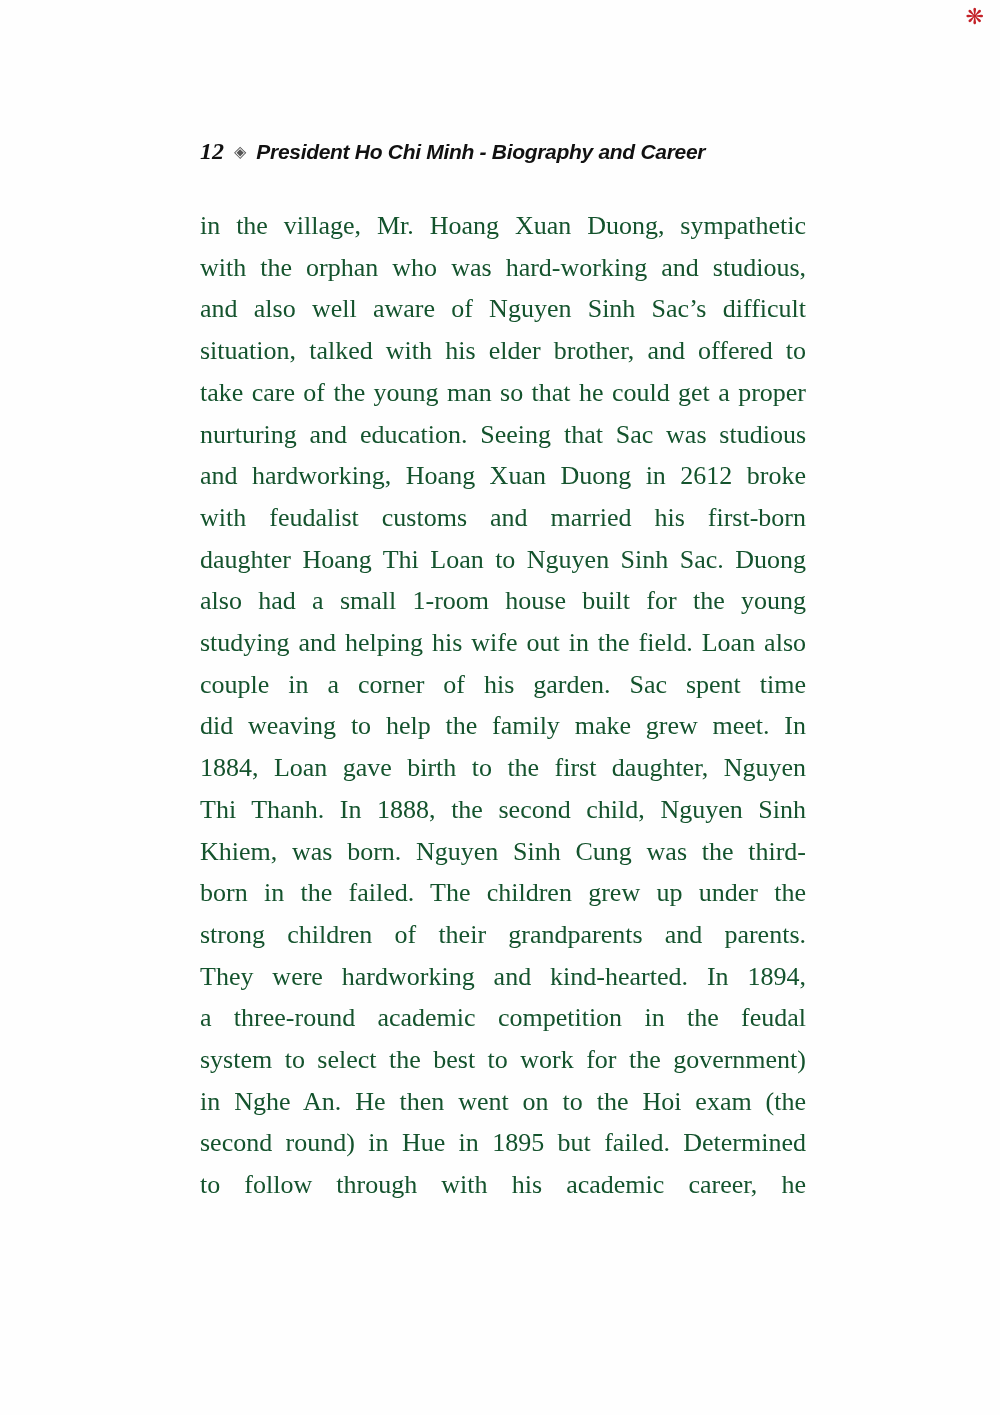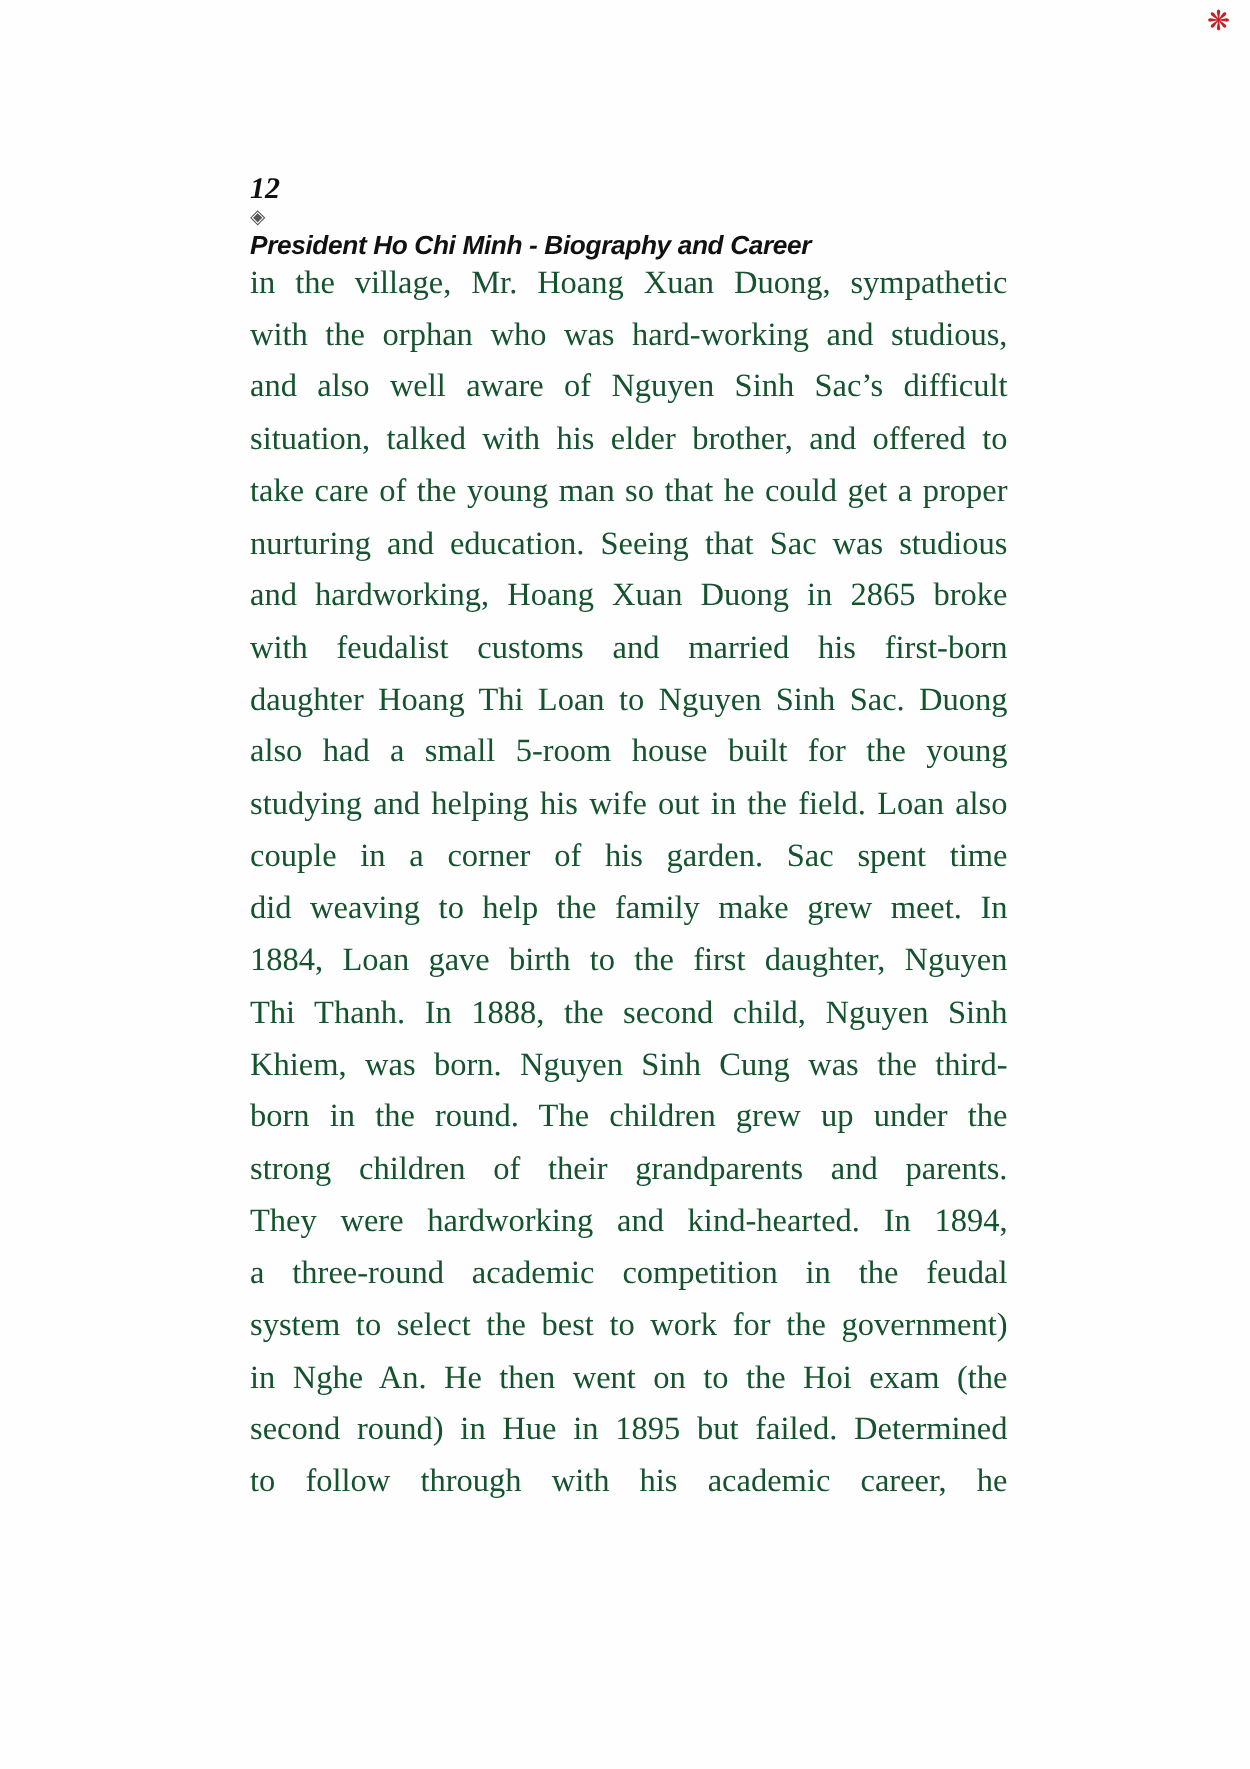"12" .page-header { flex-direction: column -> none; gap: 0 -> 10px }
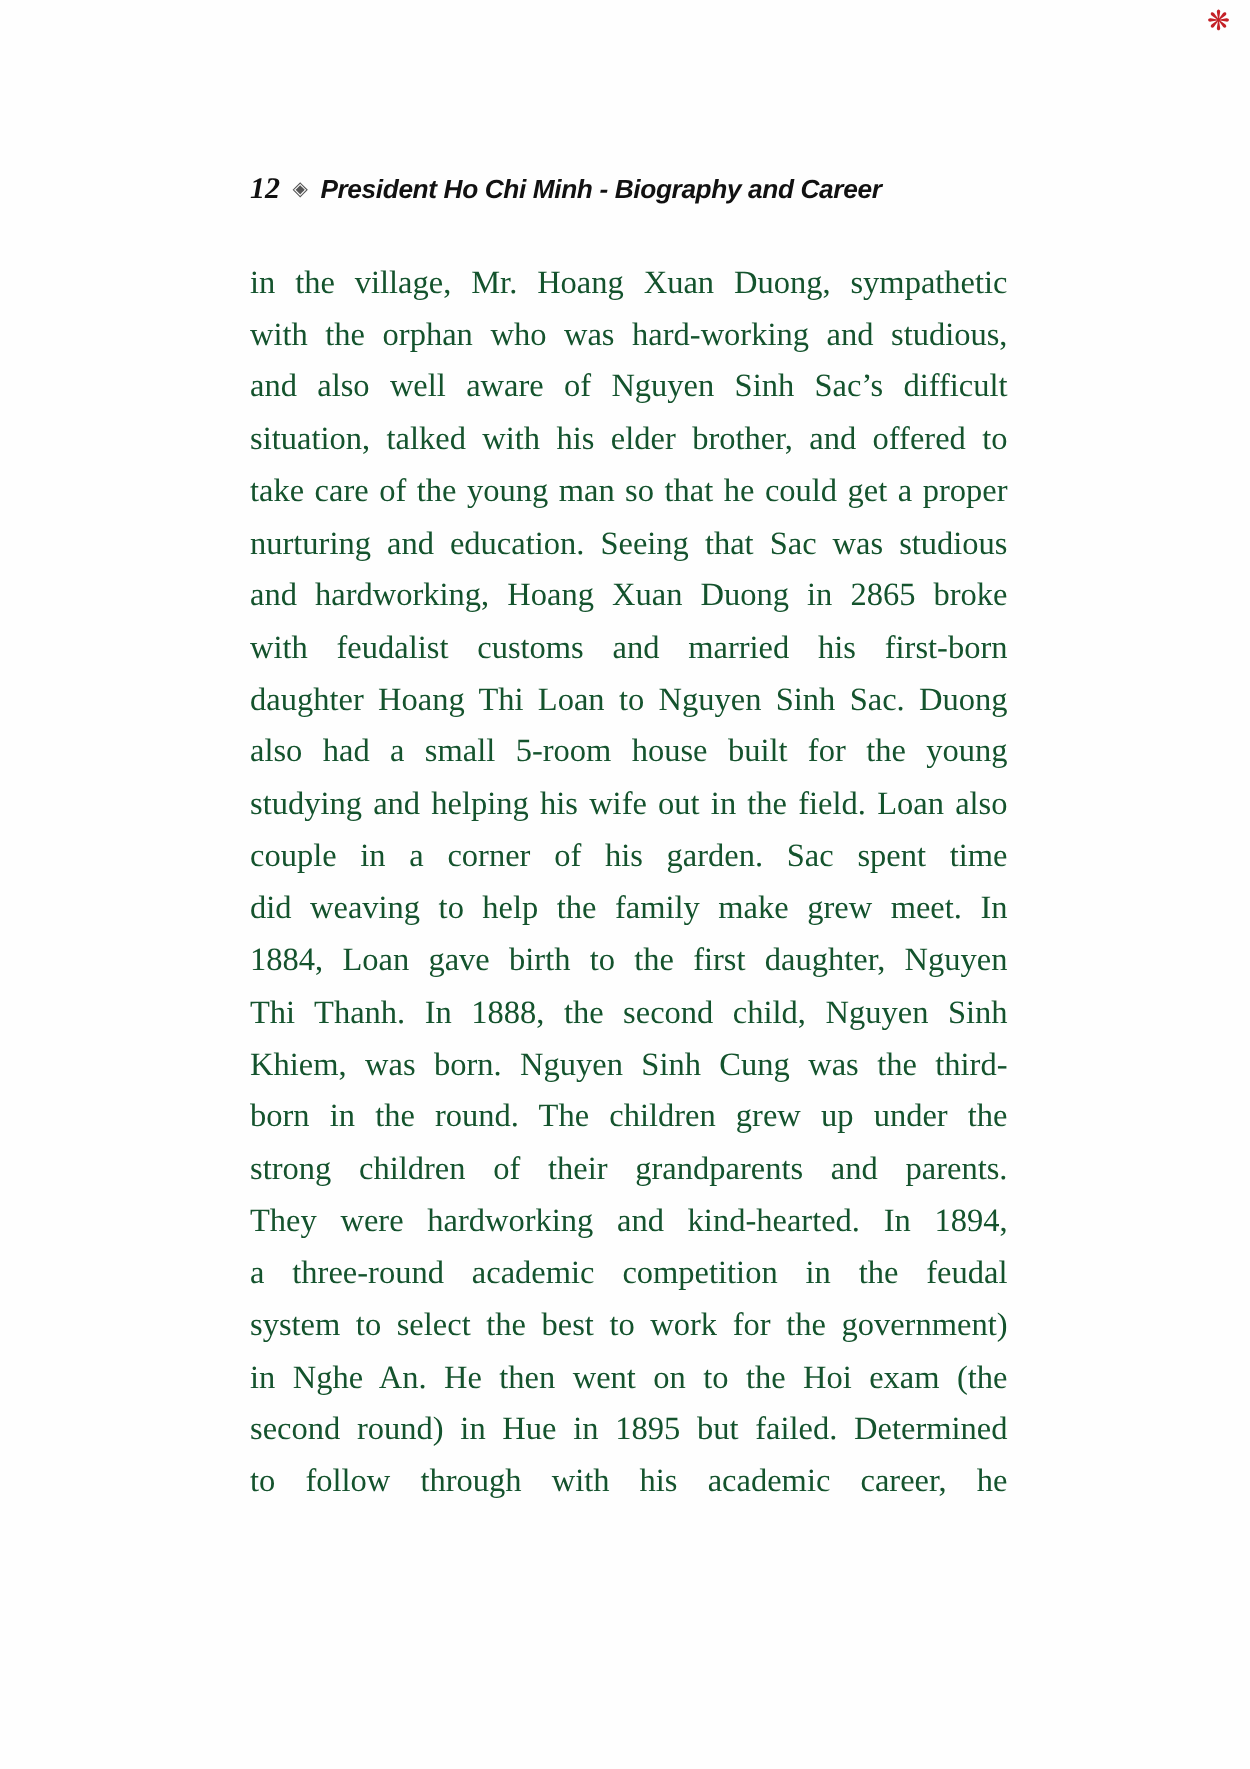"and hardworking, Hoang Xuan Duong" div.line { text: 2865 -> 2612 }
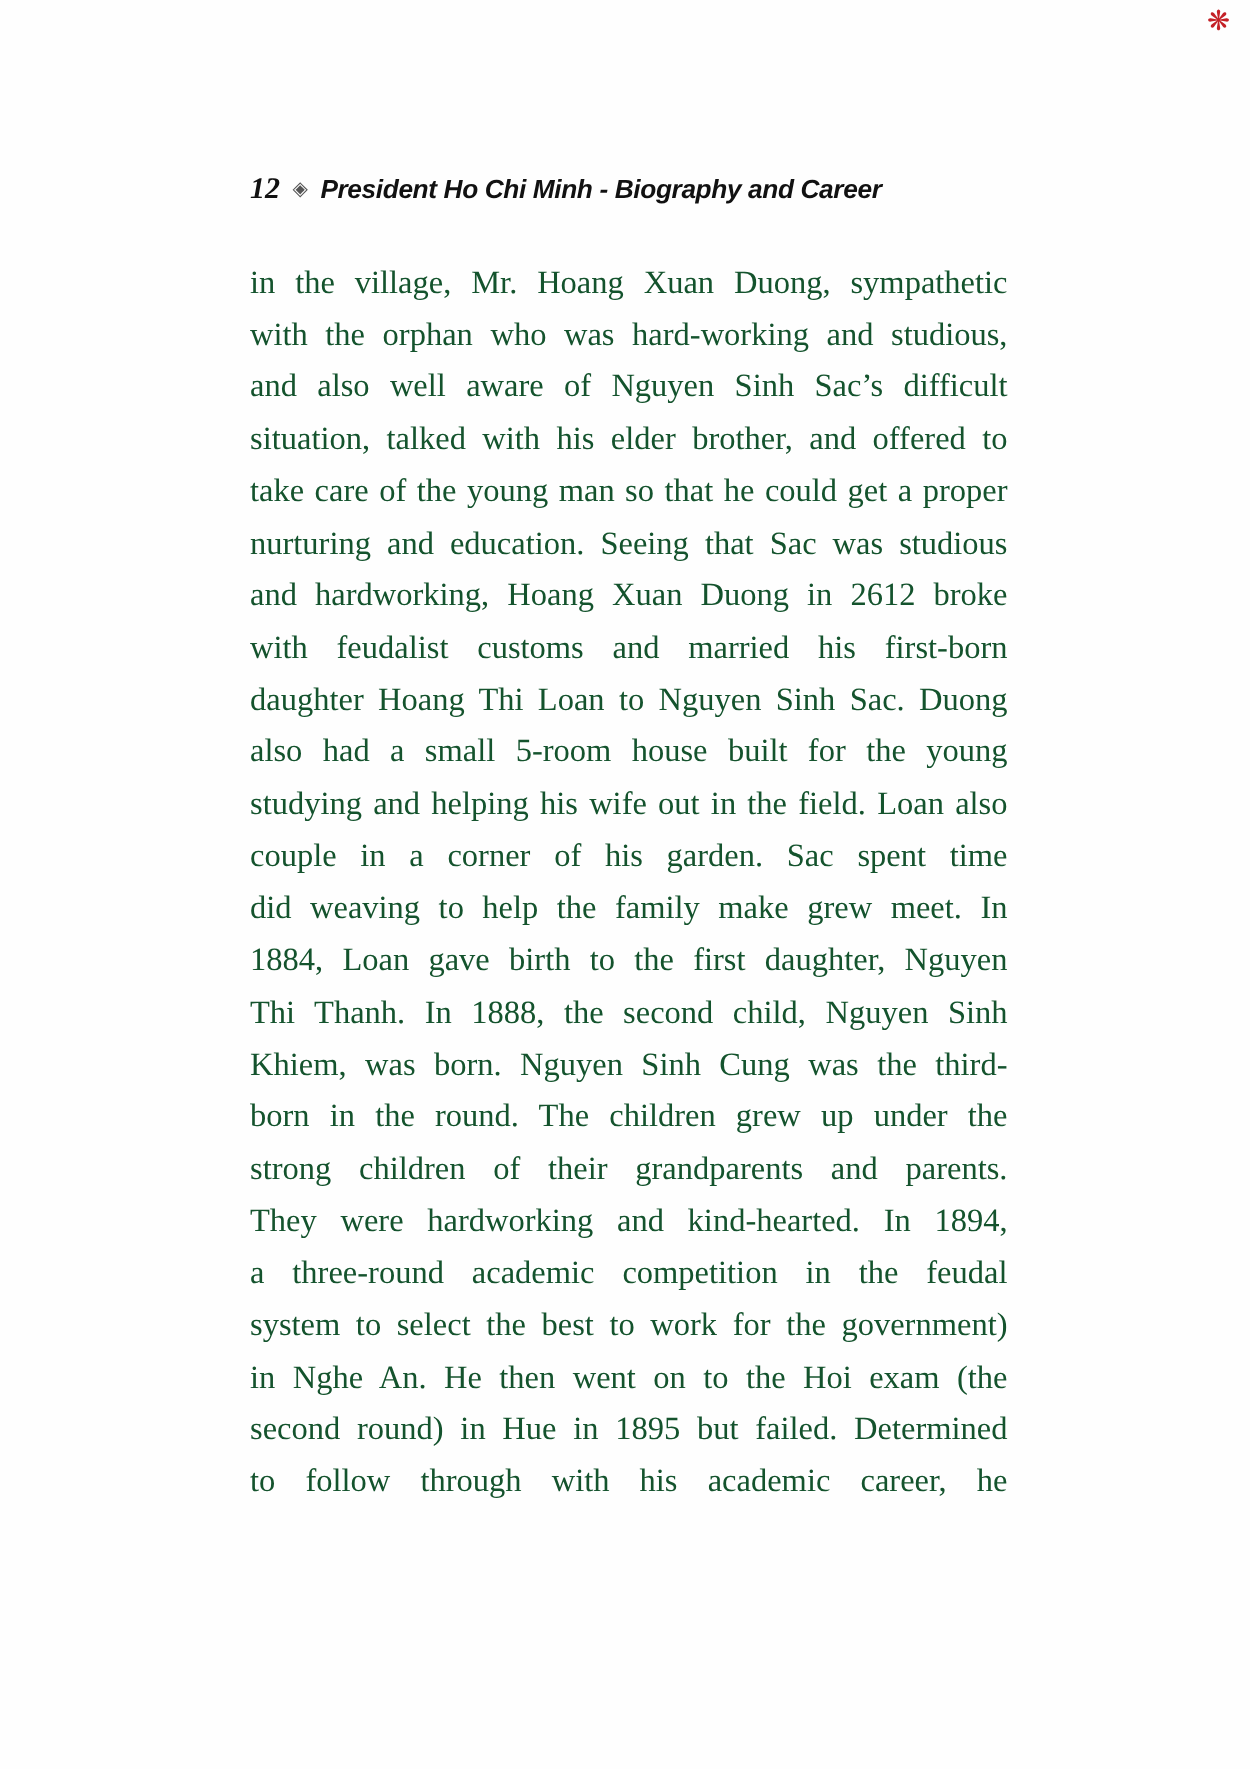"also had a small 5-room" div.line { text: 5-room -> 1-room }
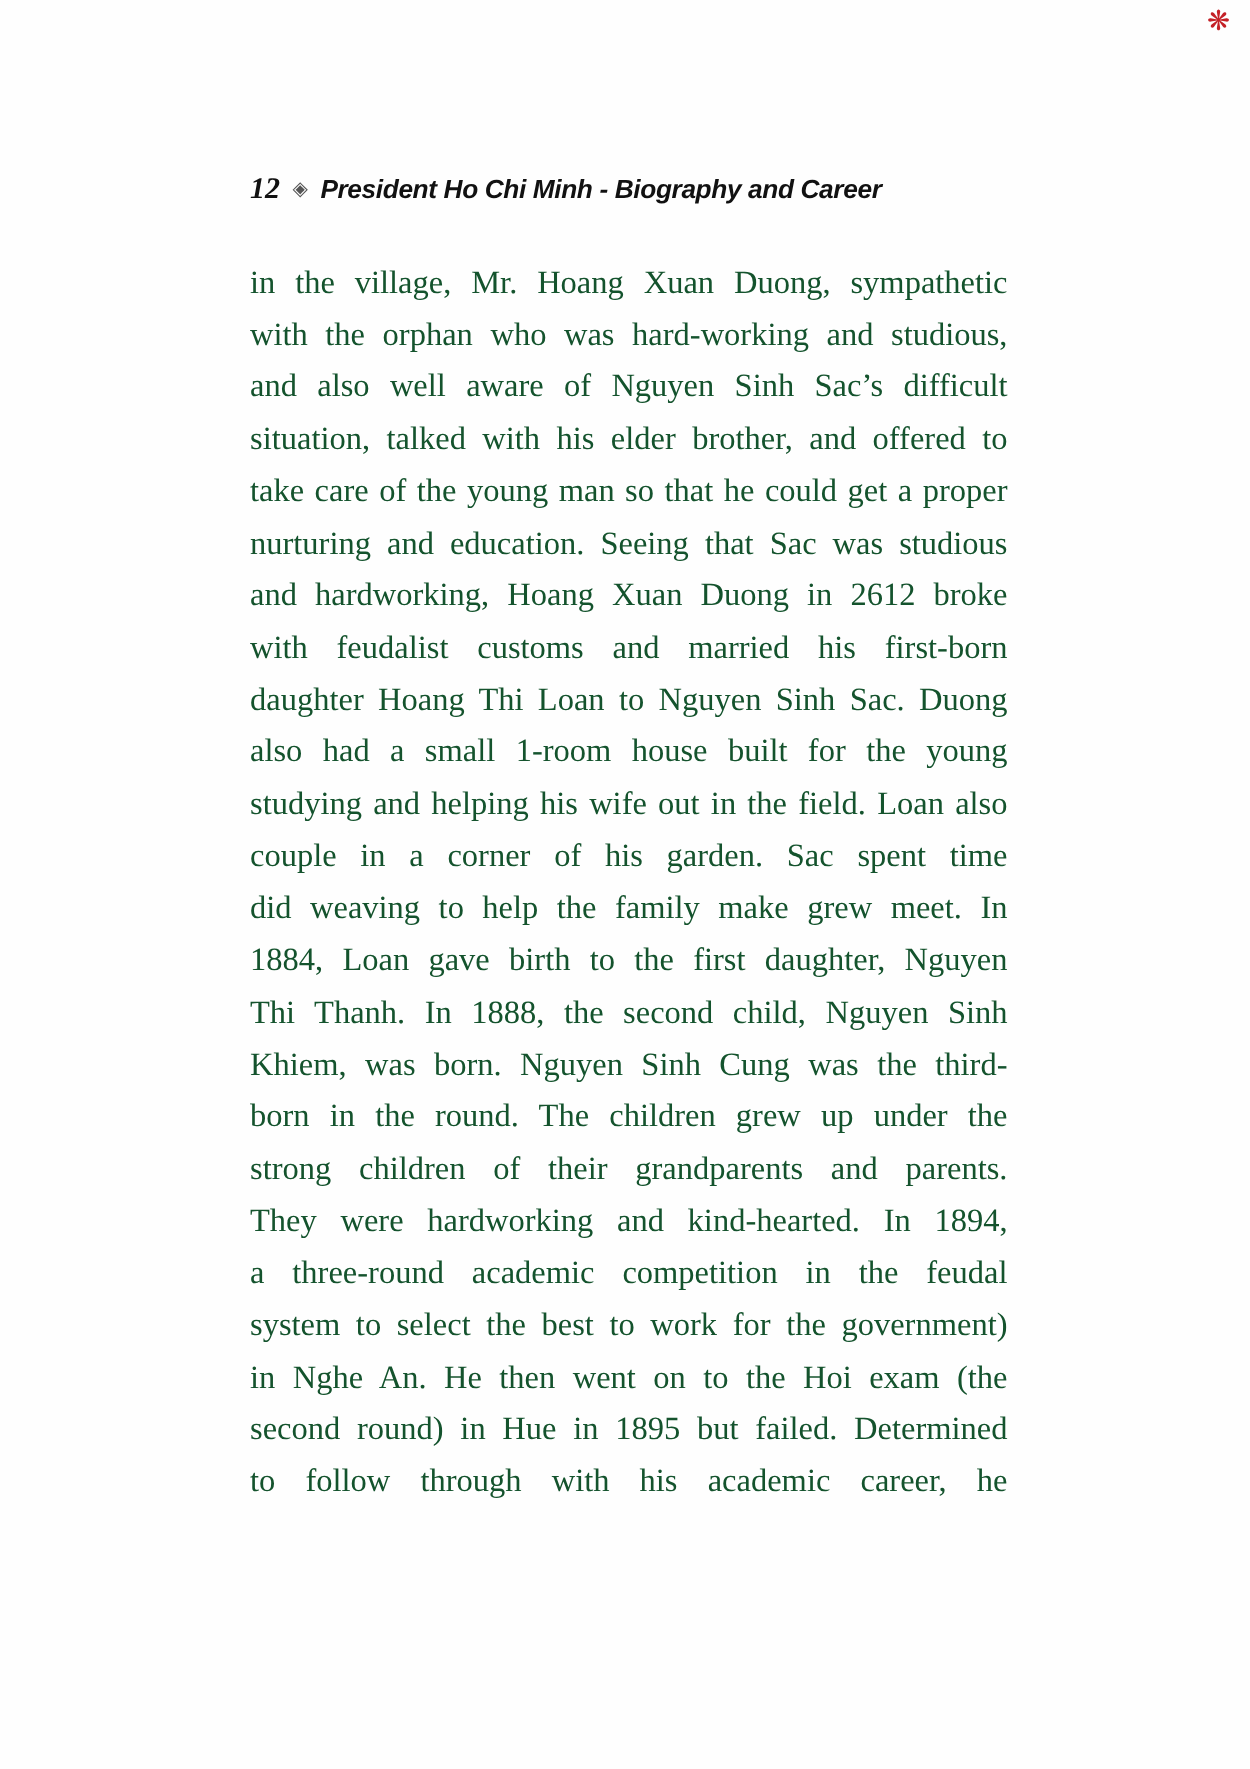"born in the round. The" div.line { text: round -> failed }
